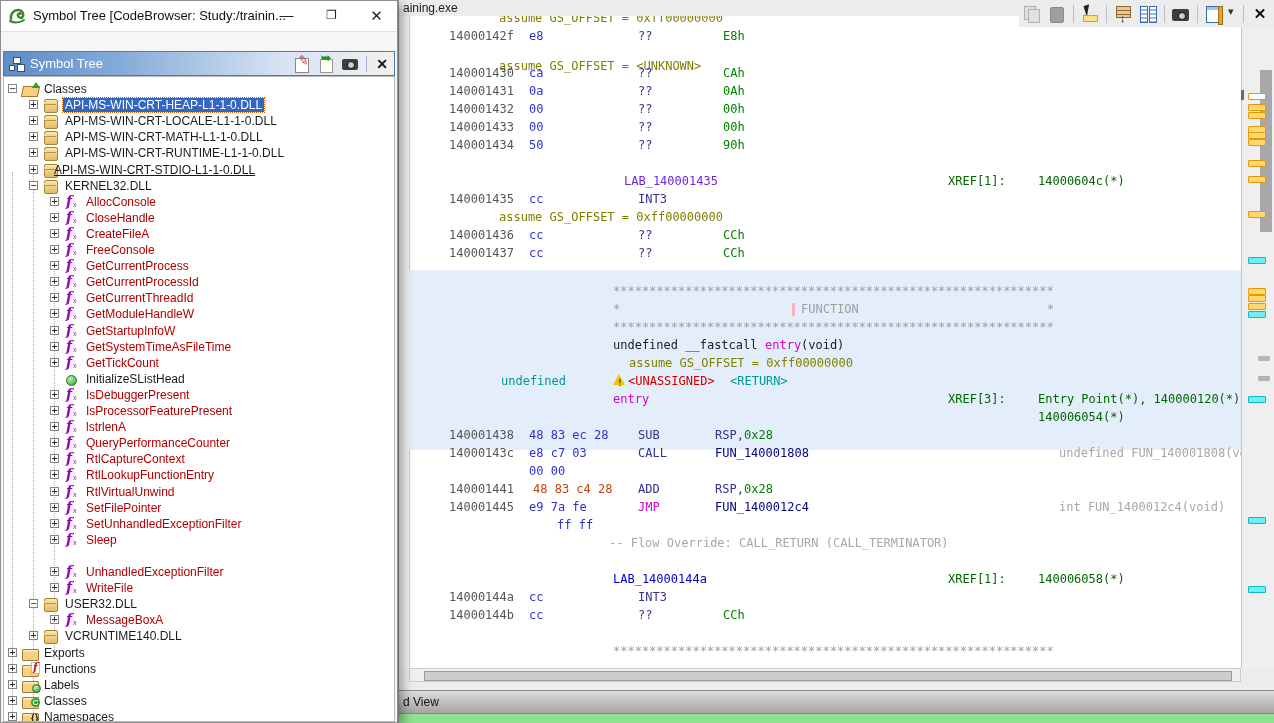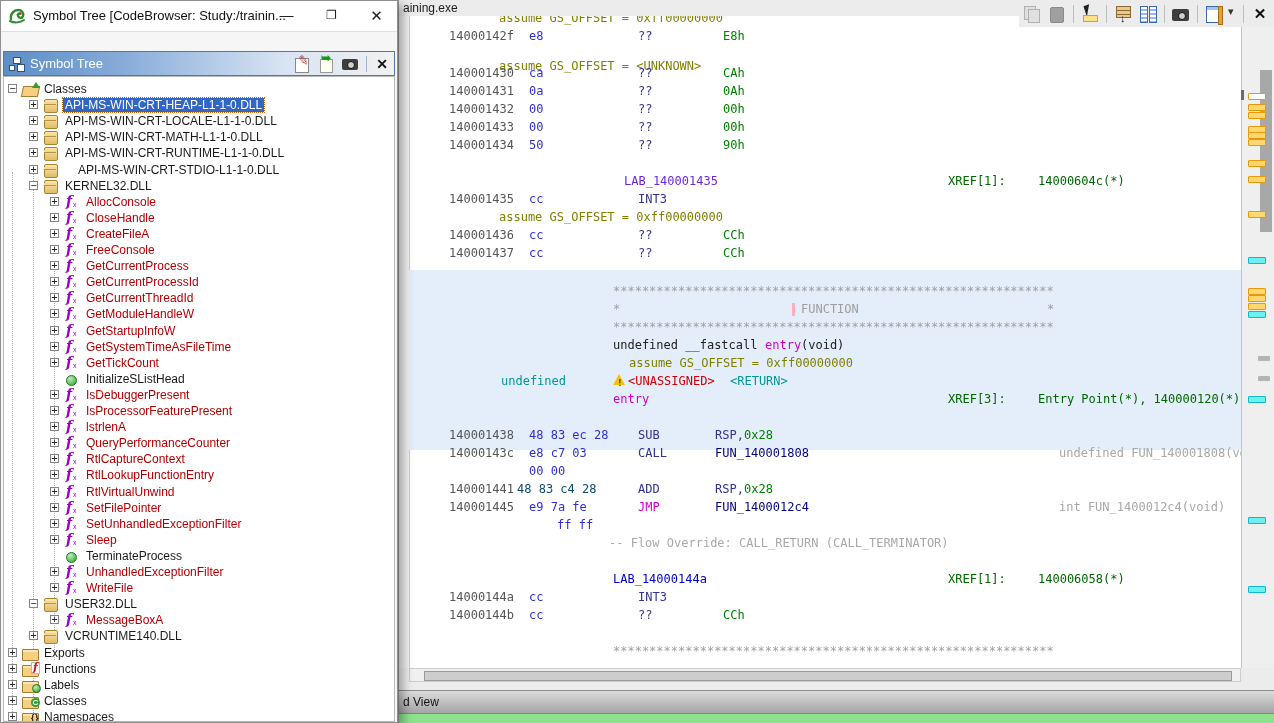"API-MS-WIN-CRT-STDIO-L1-1-0.DLL" span.tlabel { left: 72px -> 48px; text-decoration: none -> underline }
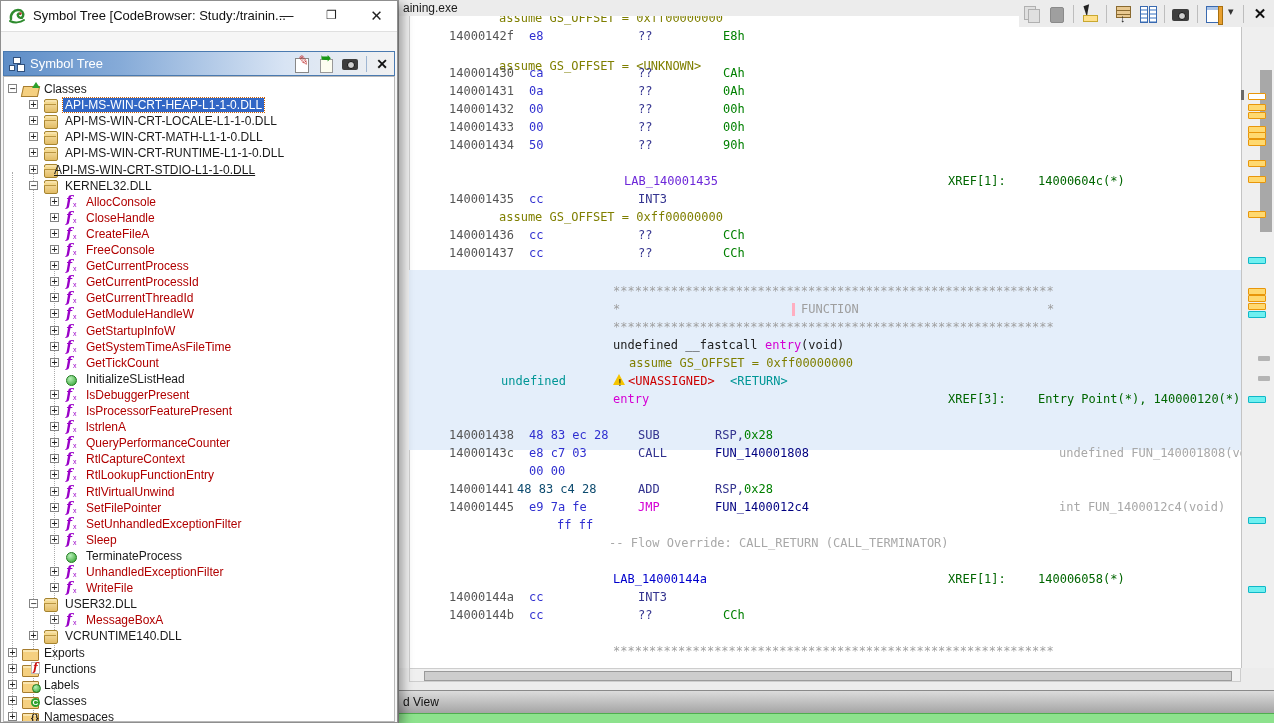"140006054(*)" div.lline { html: none -> <div><span>140006054(*)</span></div> }
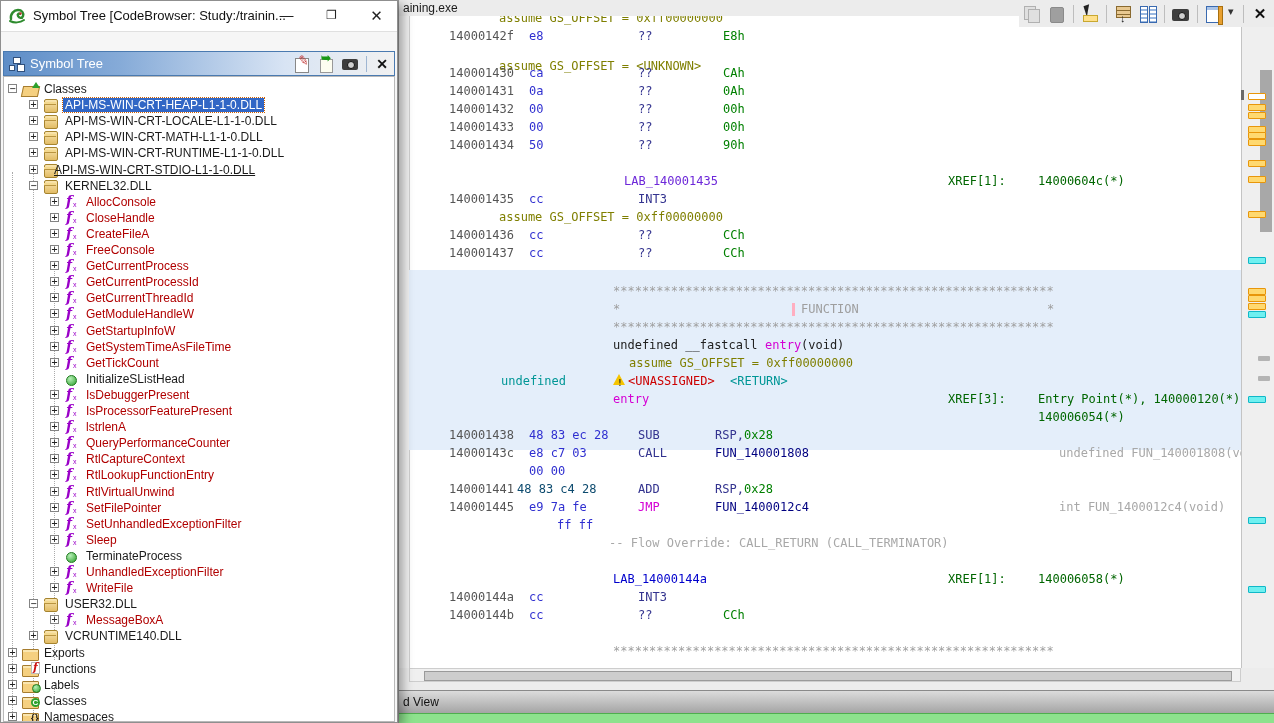"48 83 c4 28" span { color: #0c4a6e -> #c2410c; left: 108px -> 124px }
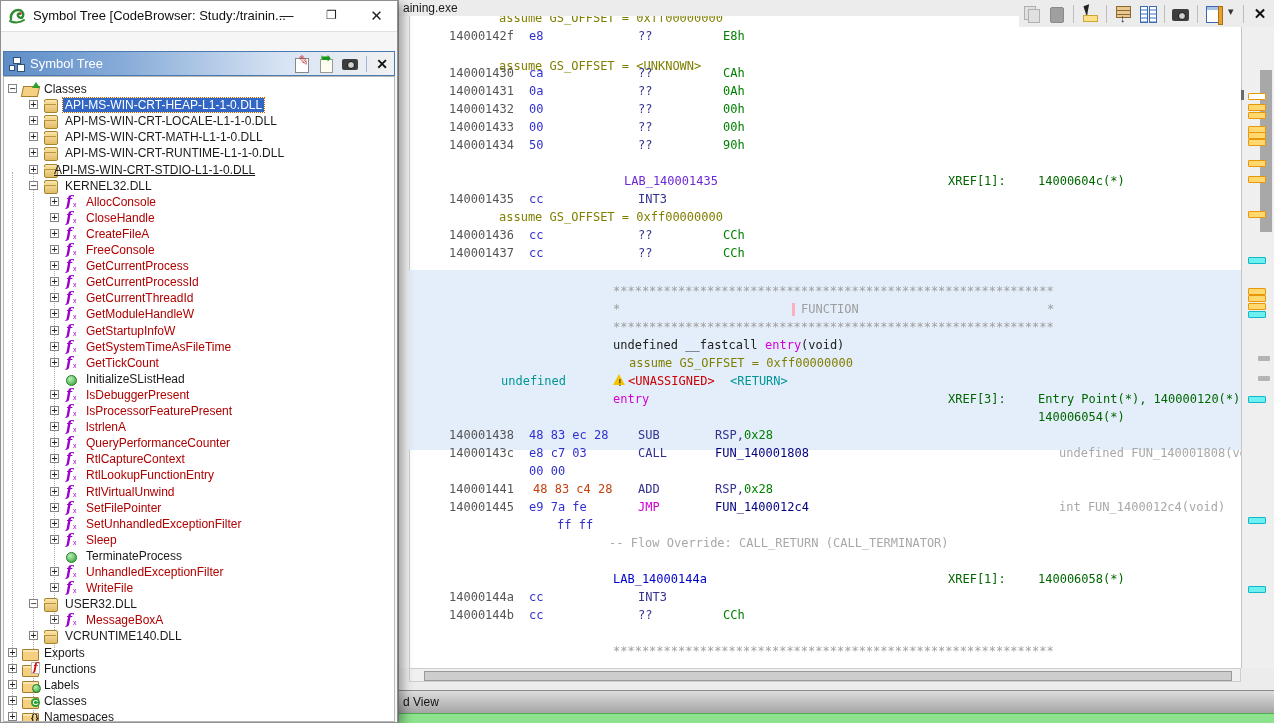"TerminateProcess" div.tree-row { html: <div> <span></span> <span>TerminateProcess</span> </div> -> none }
